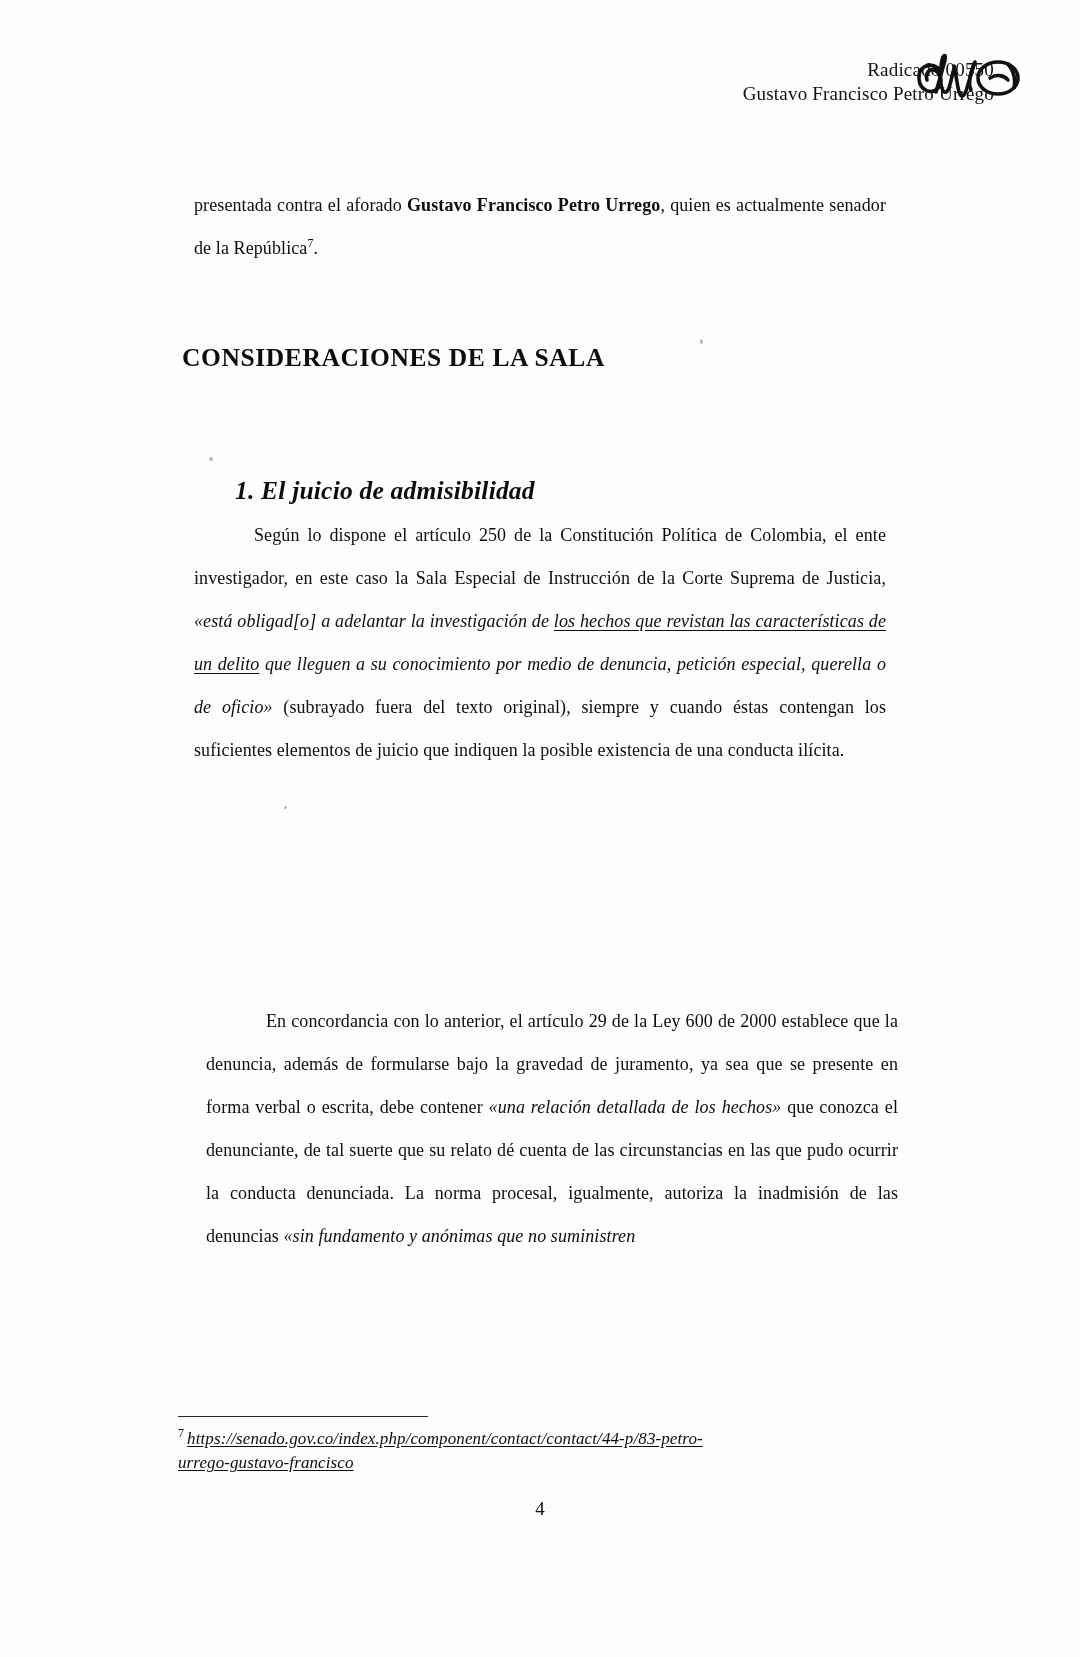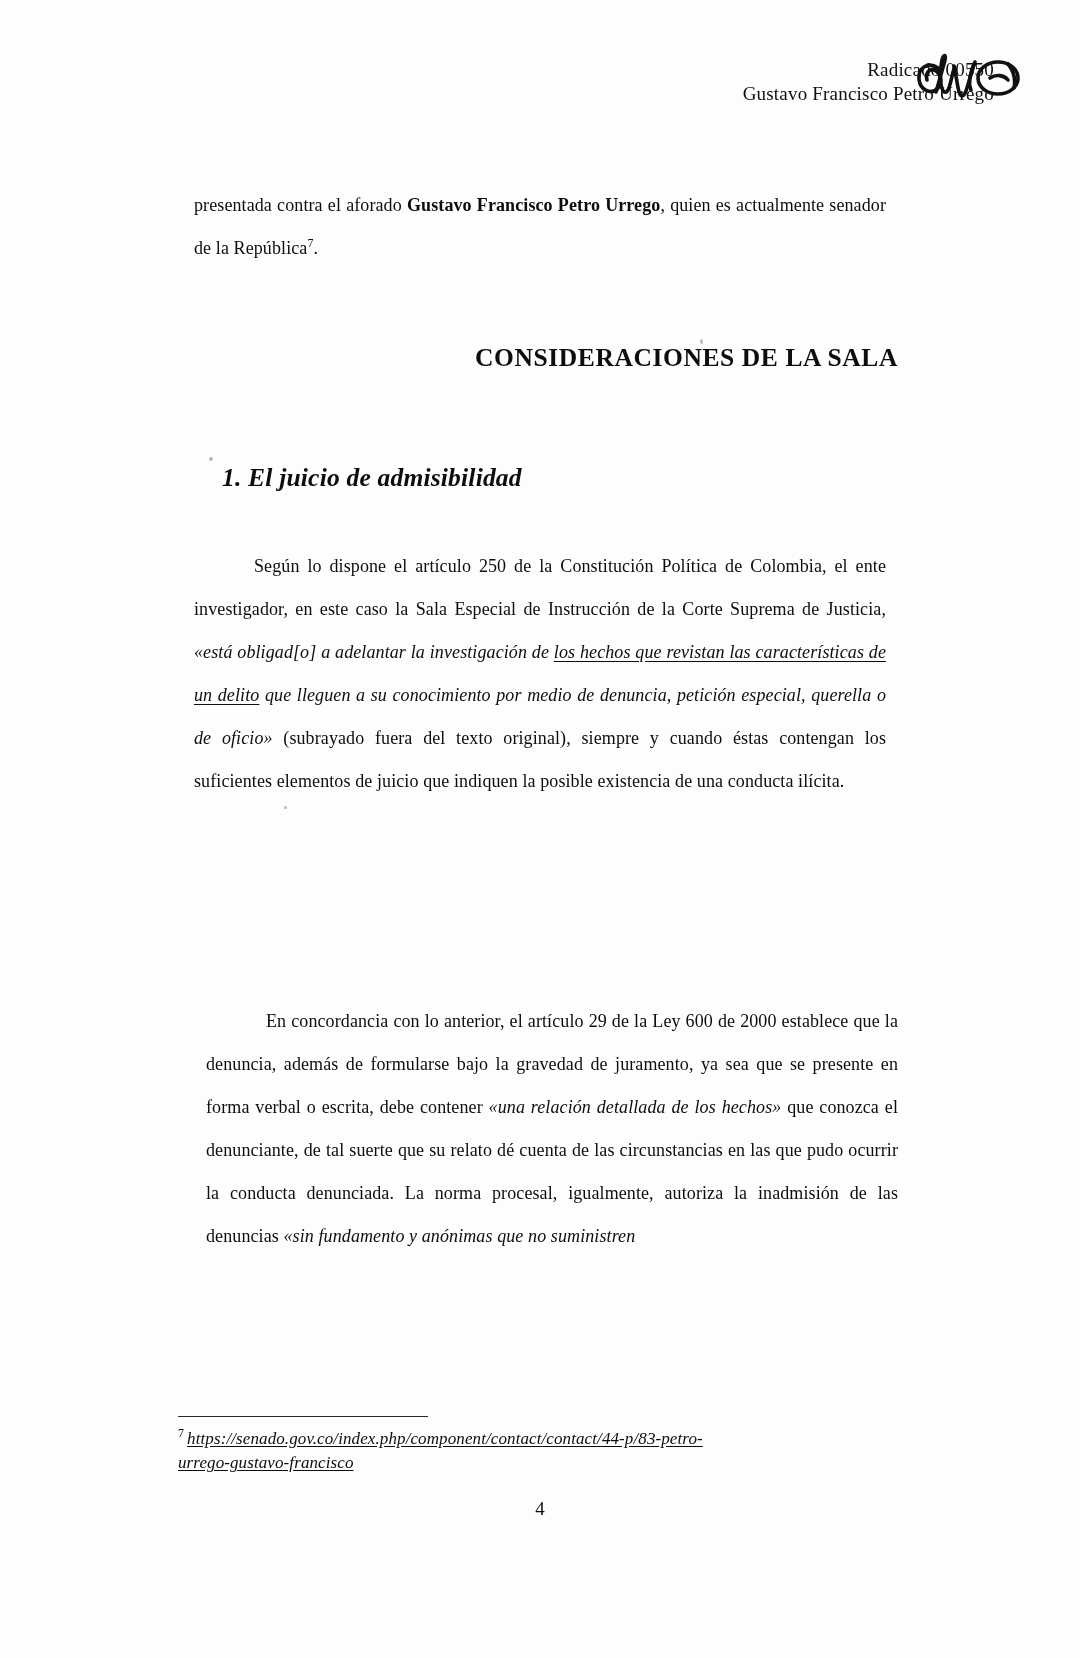"CONSIDERACIONES DE LA SALA" h1.center-head { text-align: right -> left }
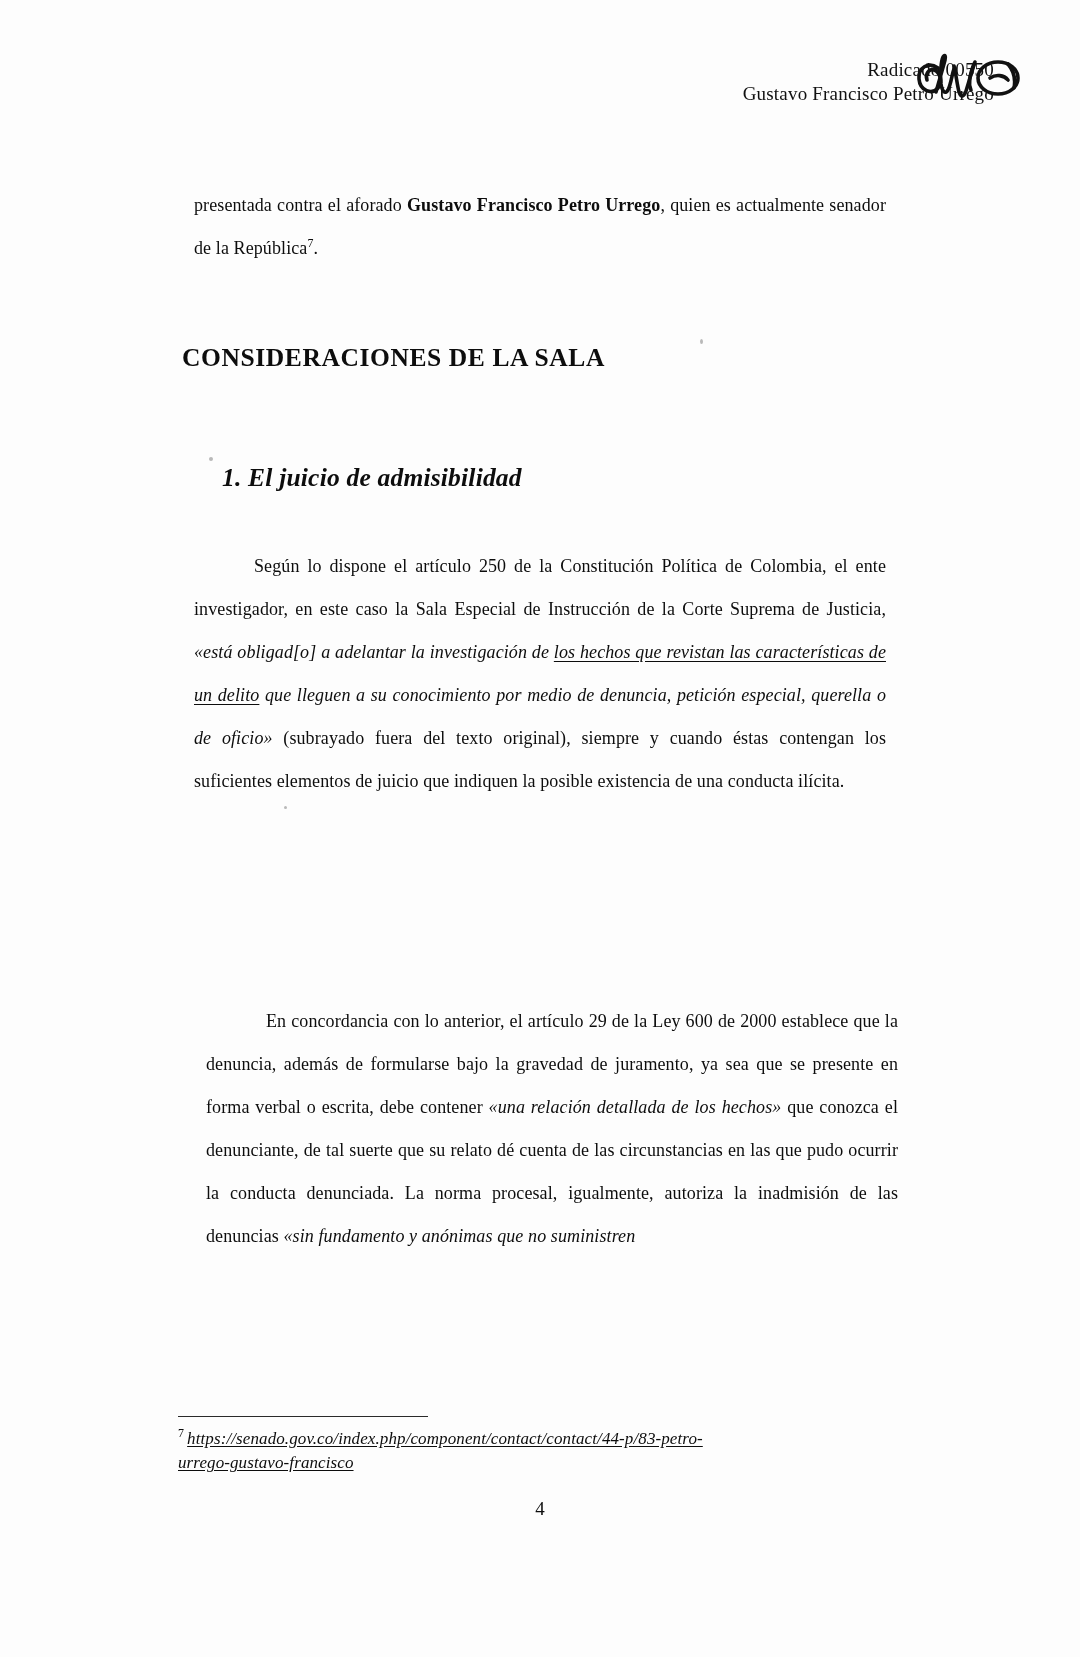"1. El juicio de admisibilidad" h2.sub-head { margin: 4px -> 17px }
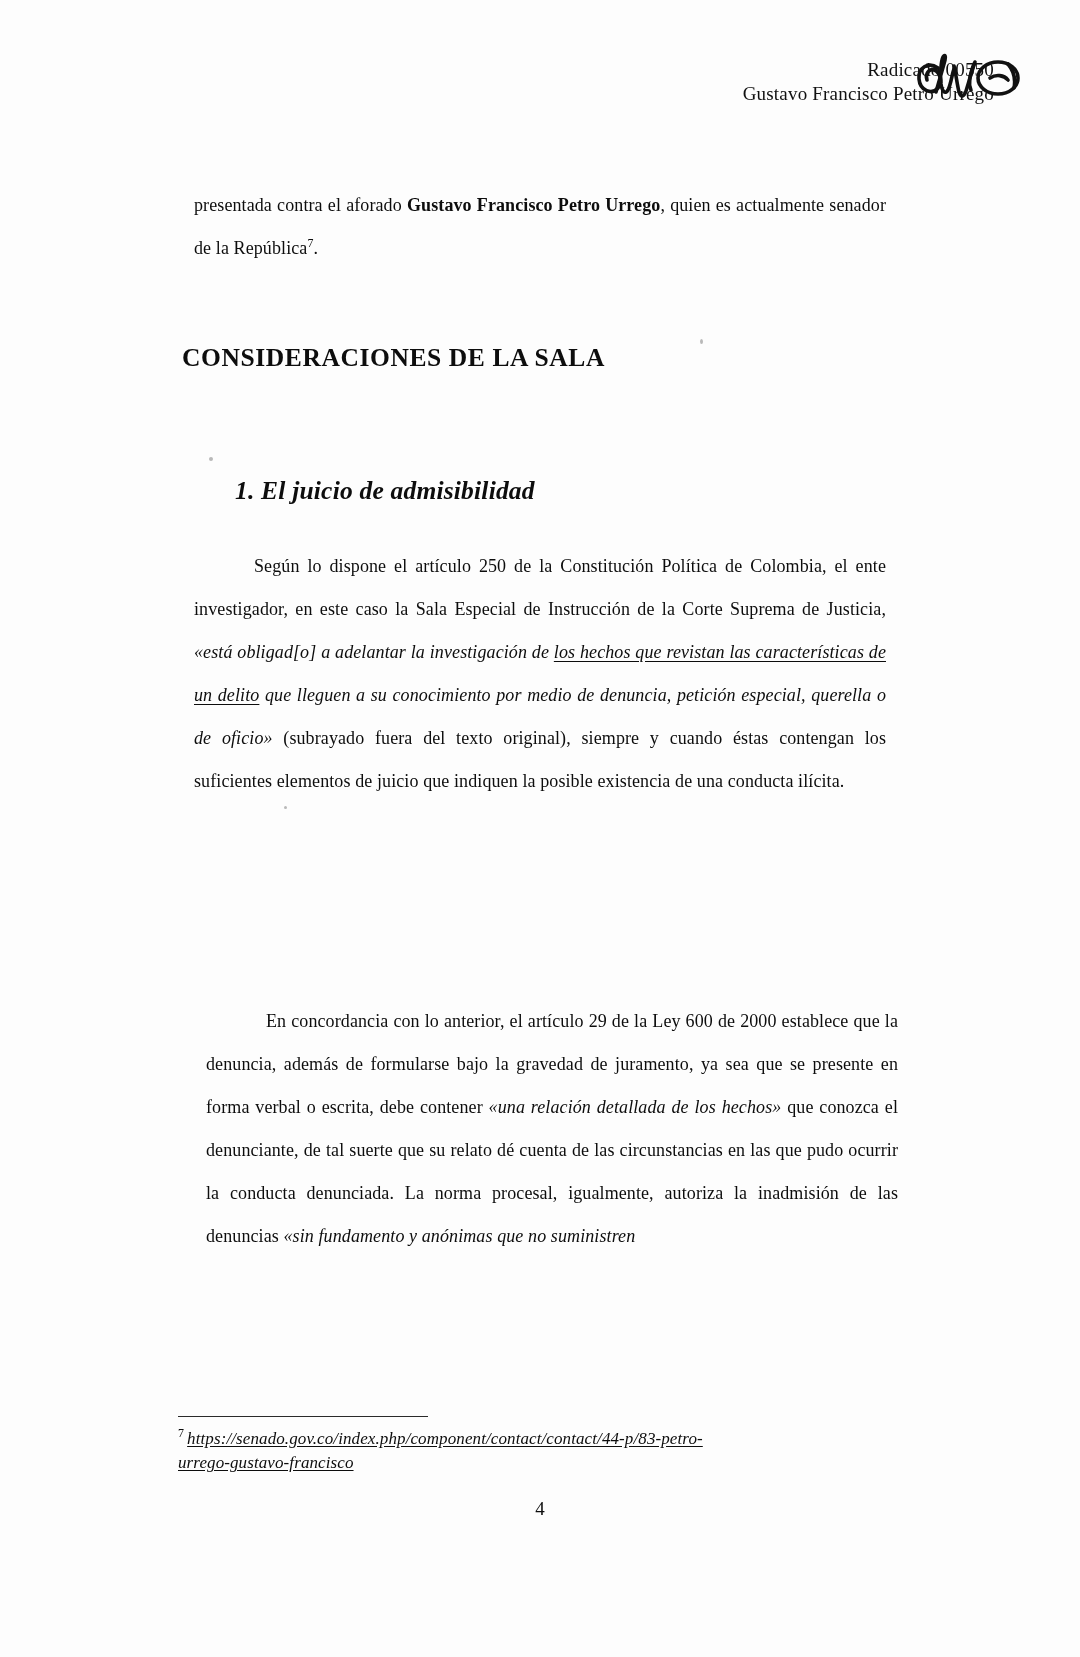"Según lo dispone el artículo" .blk-p1 { top: 533px -> 502px }
